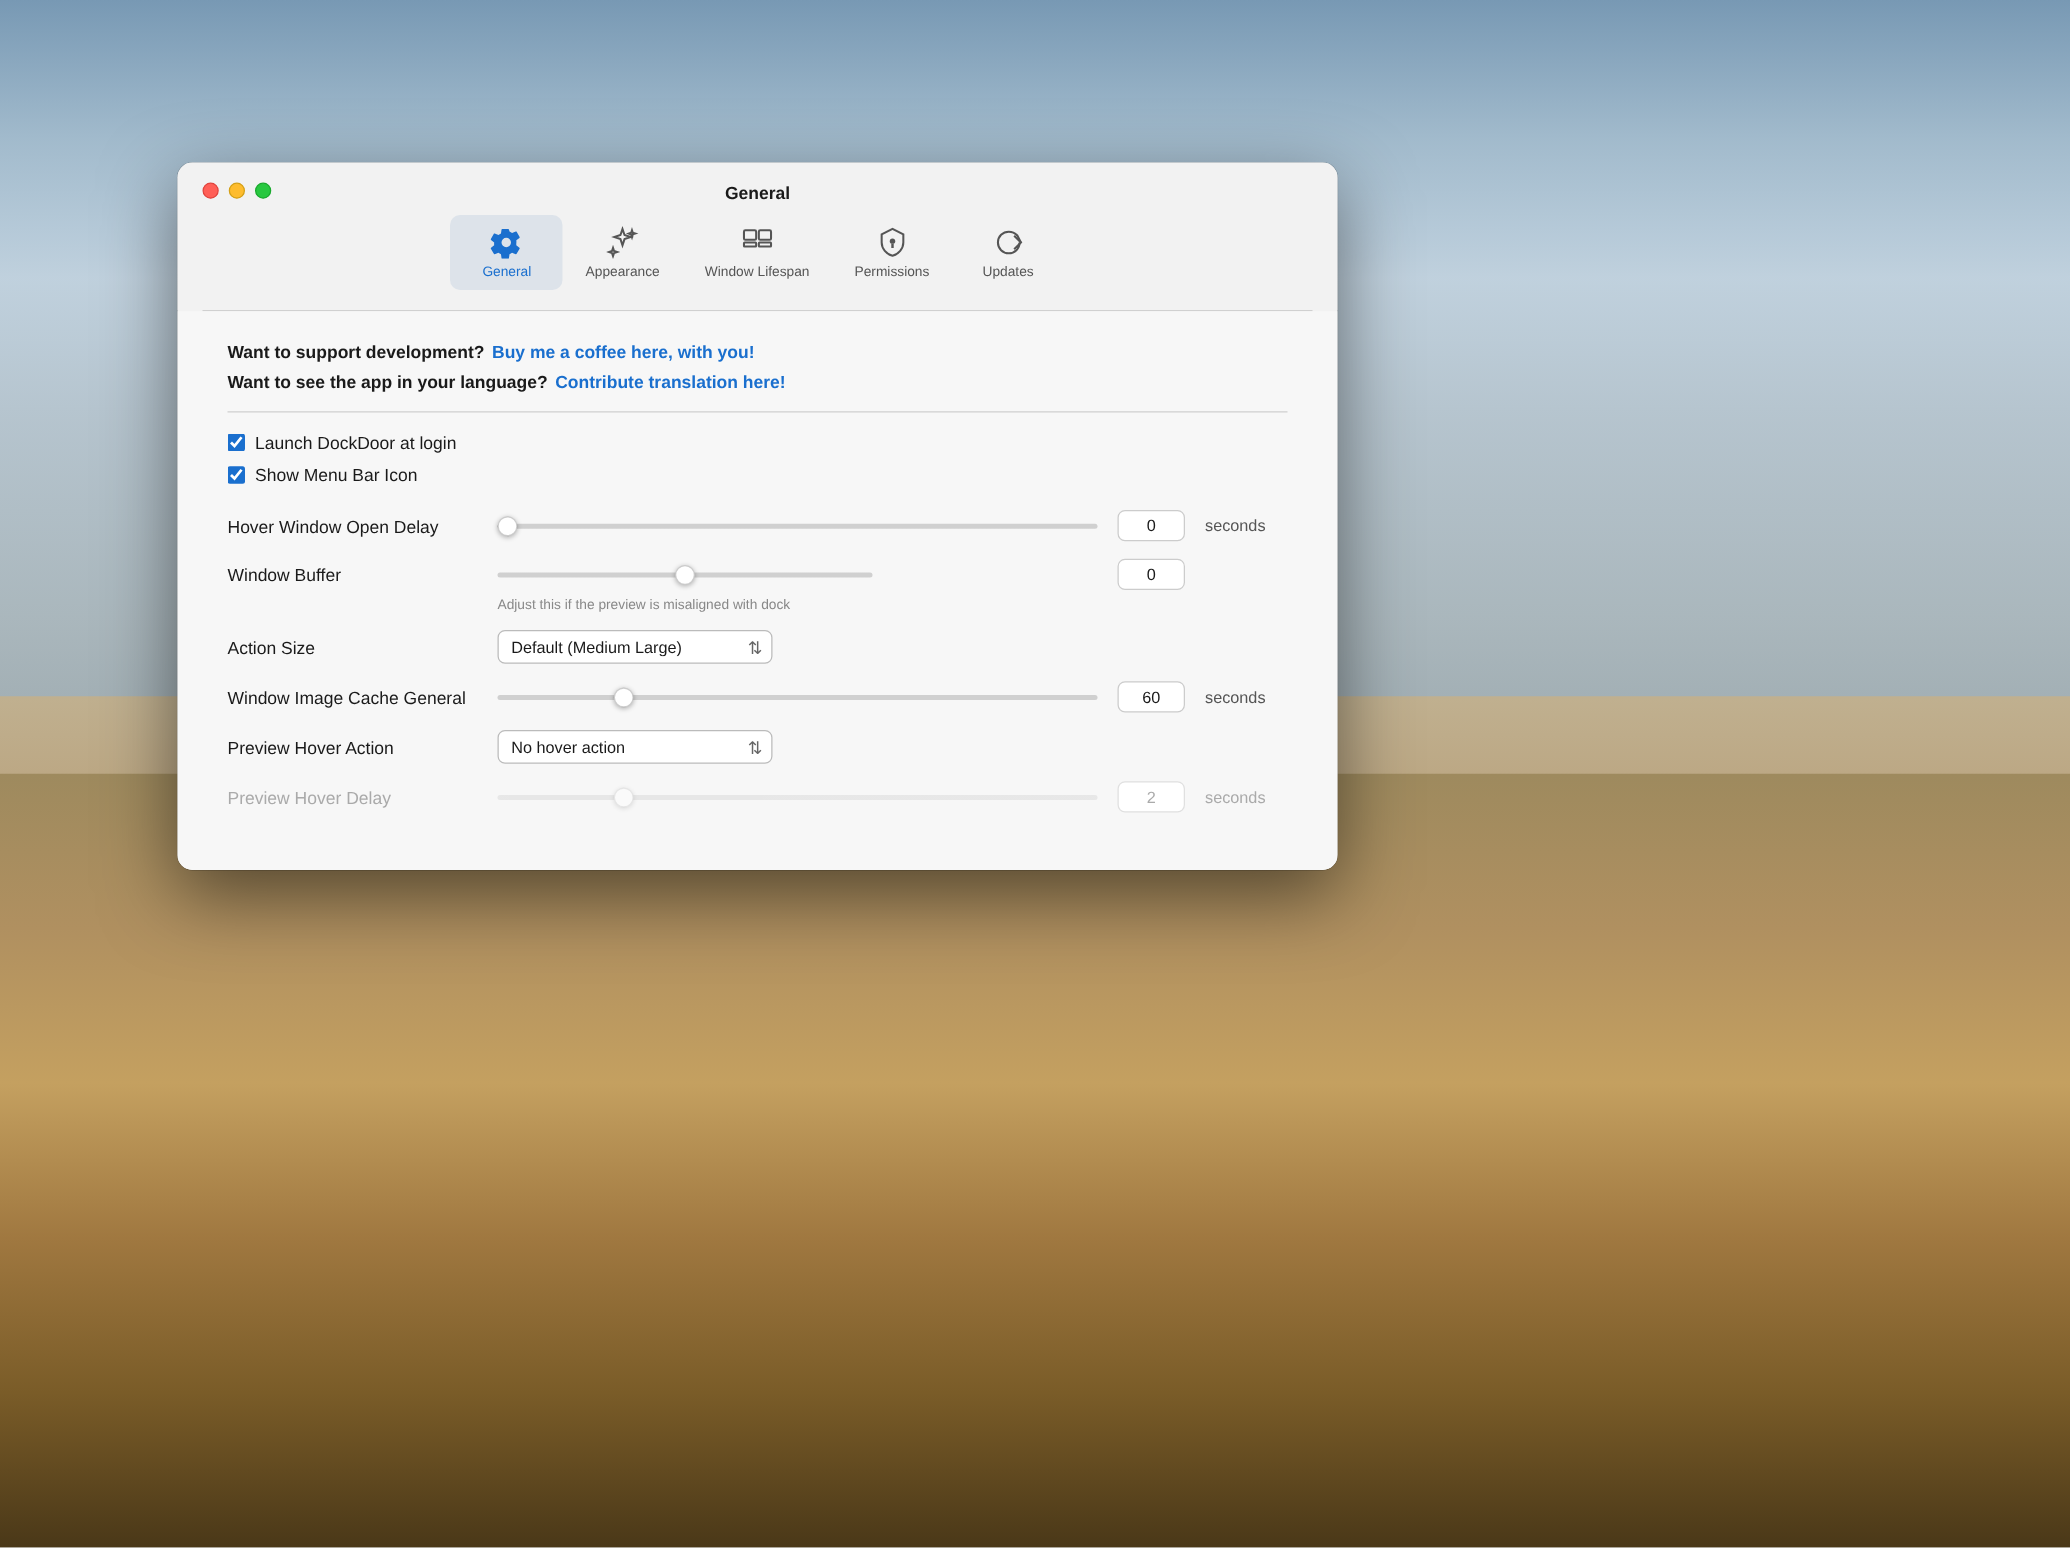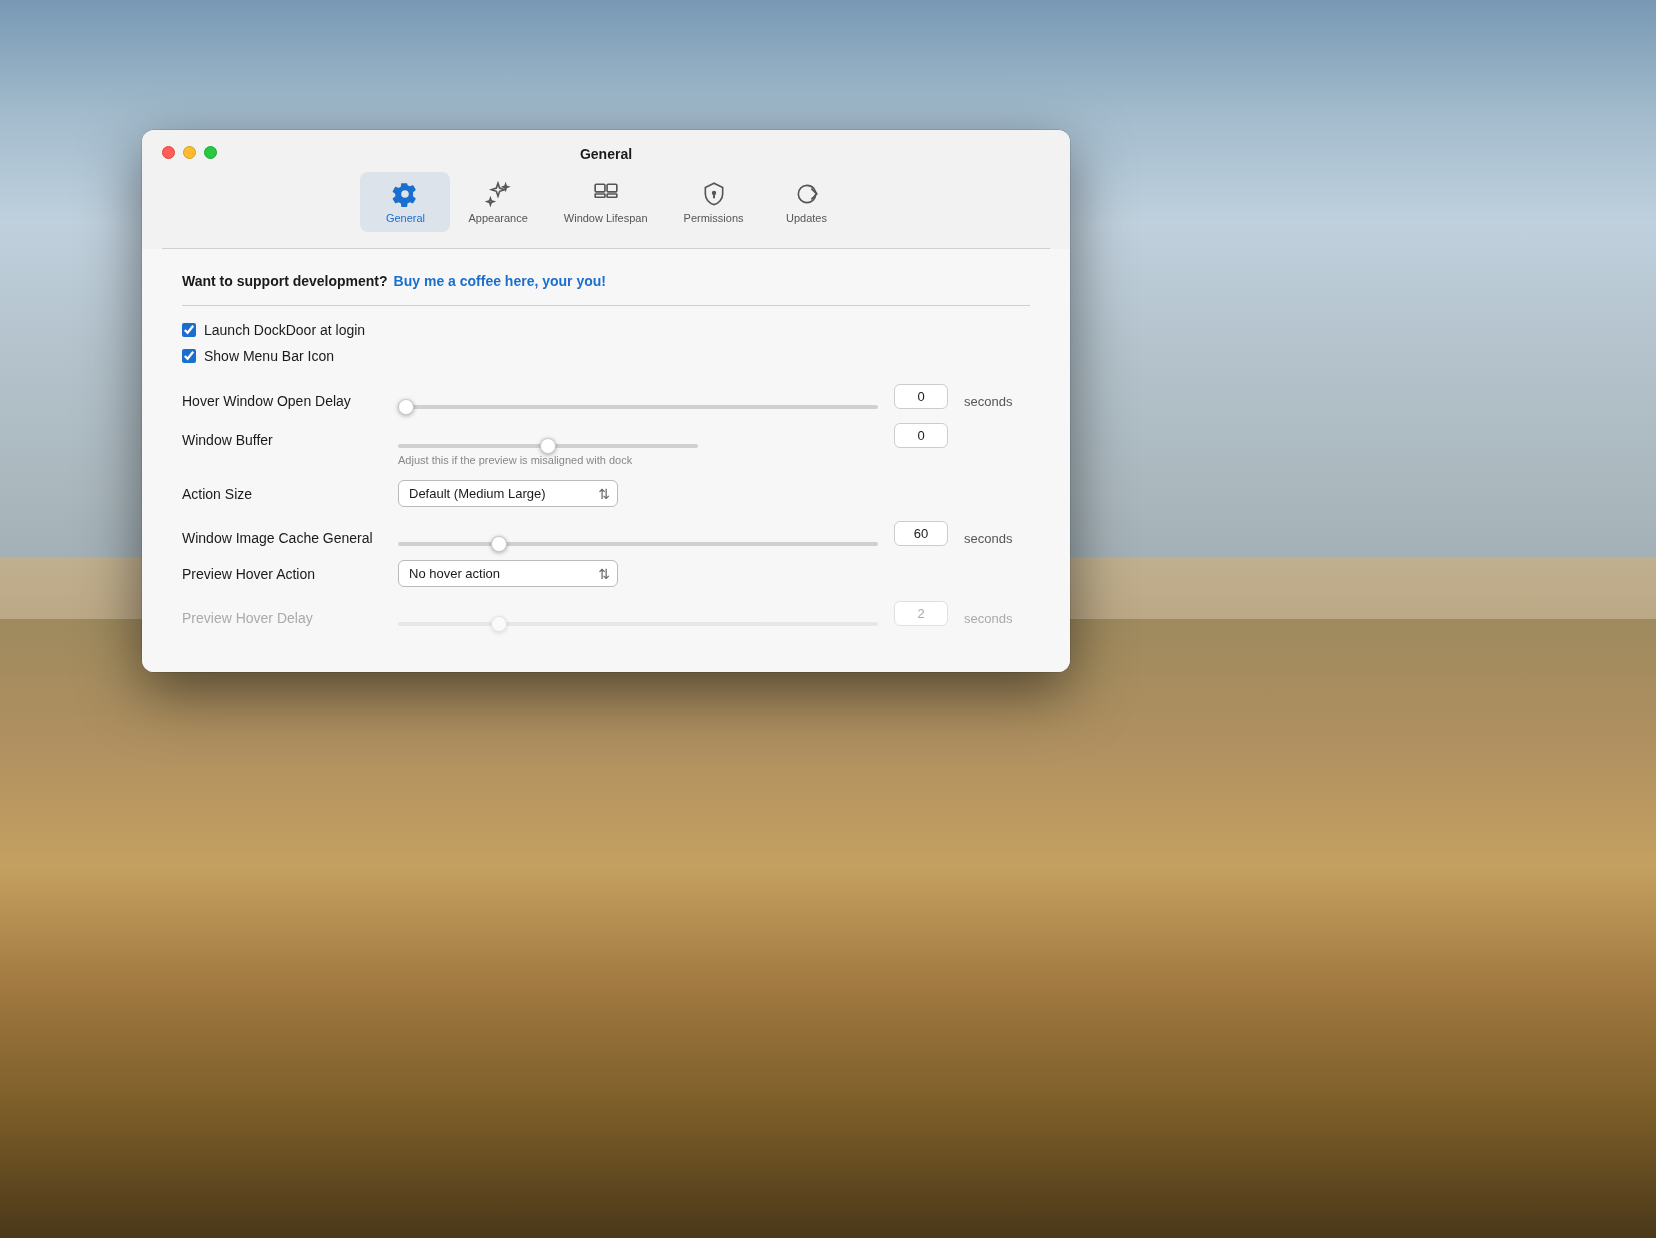"Buy me a coffee here," a.promo-link { text: your -> with }
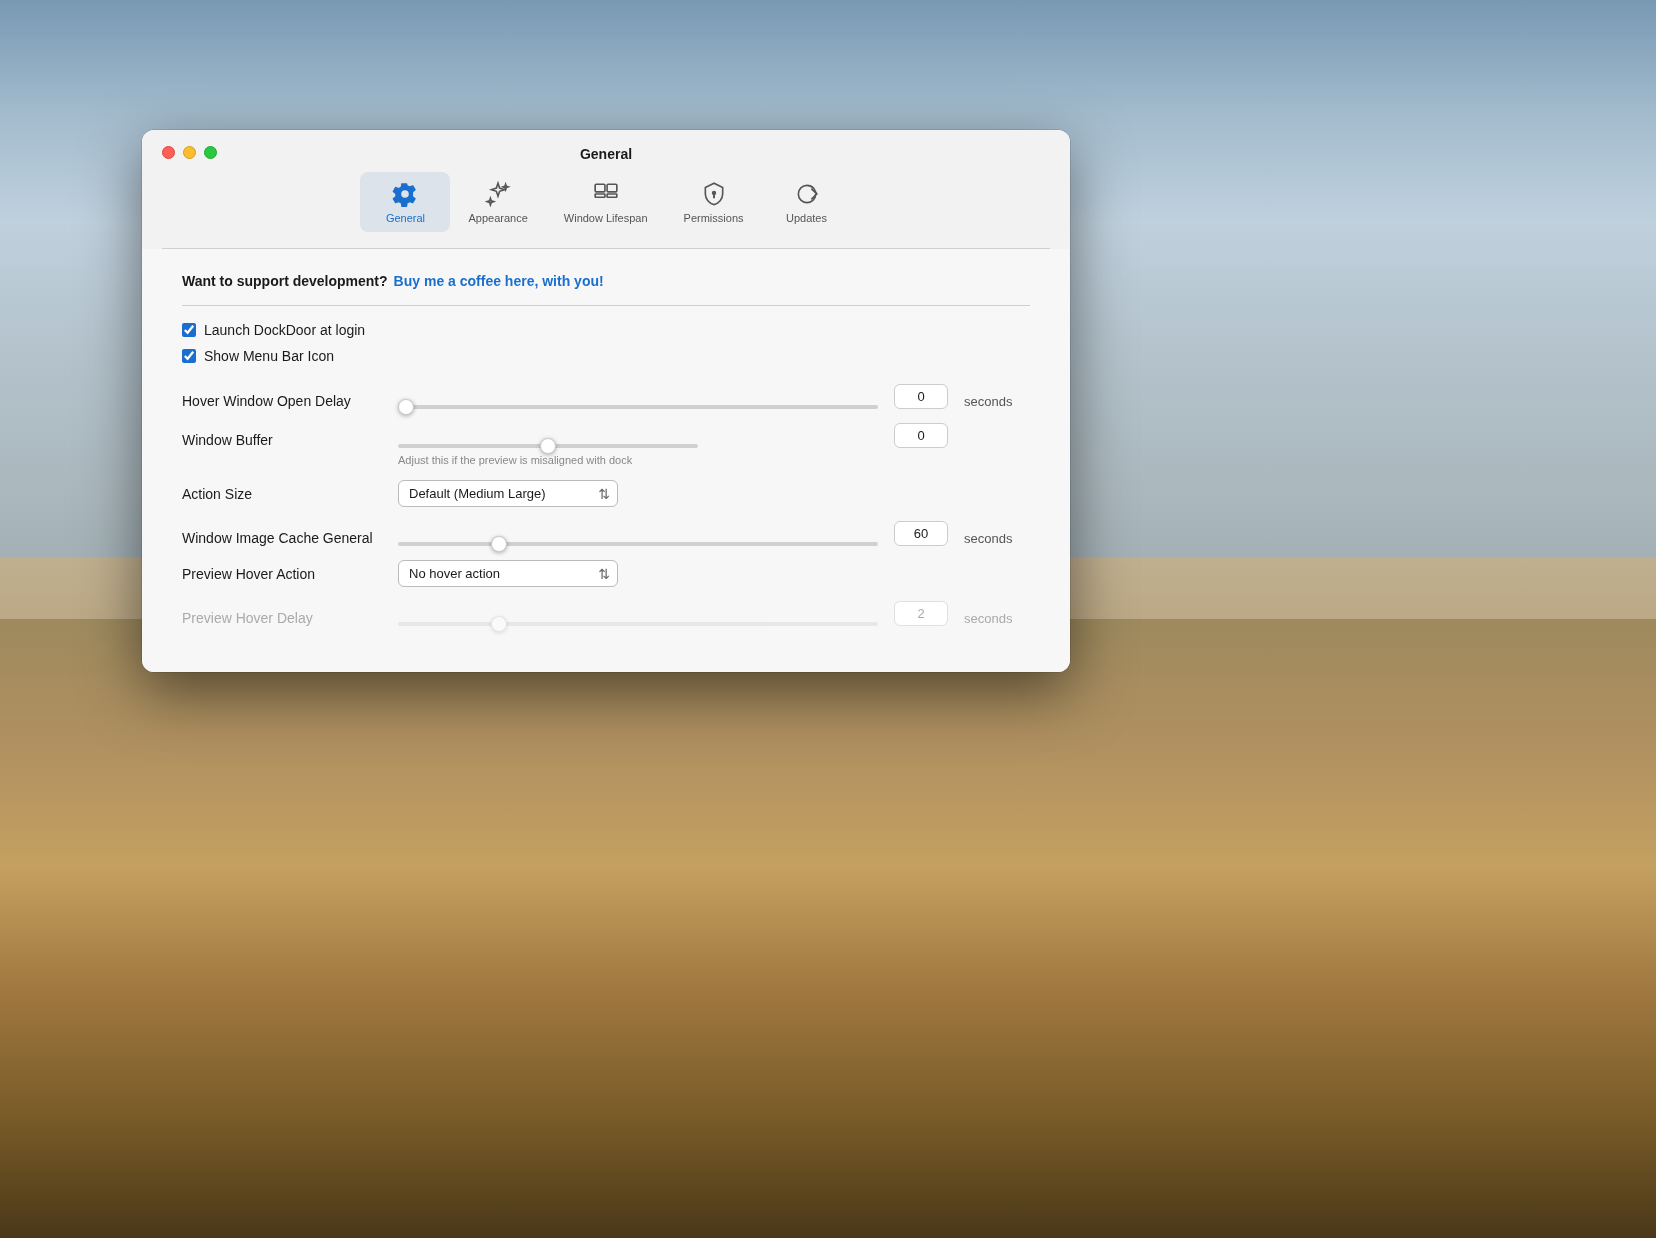"Want to see the app" div.promo-line { html: none -> <div> <span>Want to see the app in your language?</span> <a>Contribute translation here!</a> </div> }
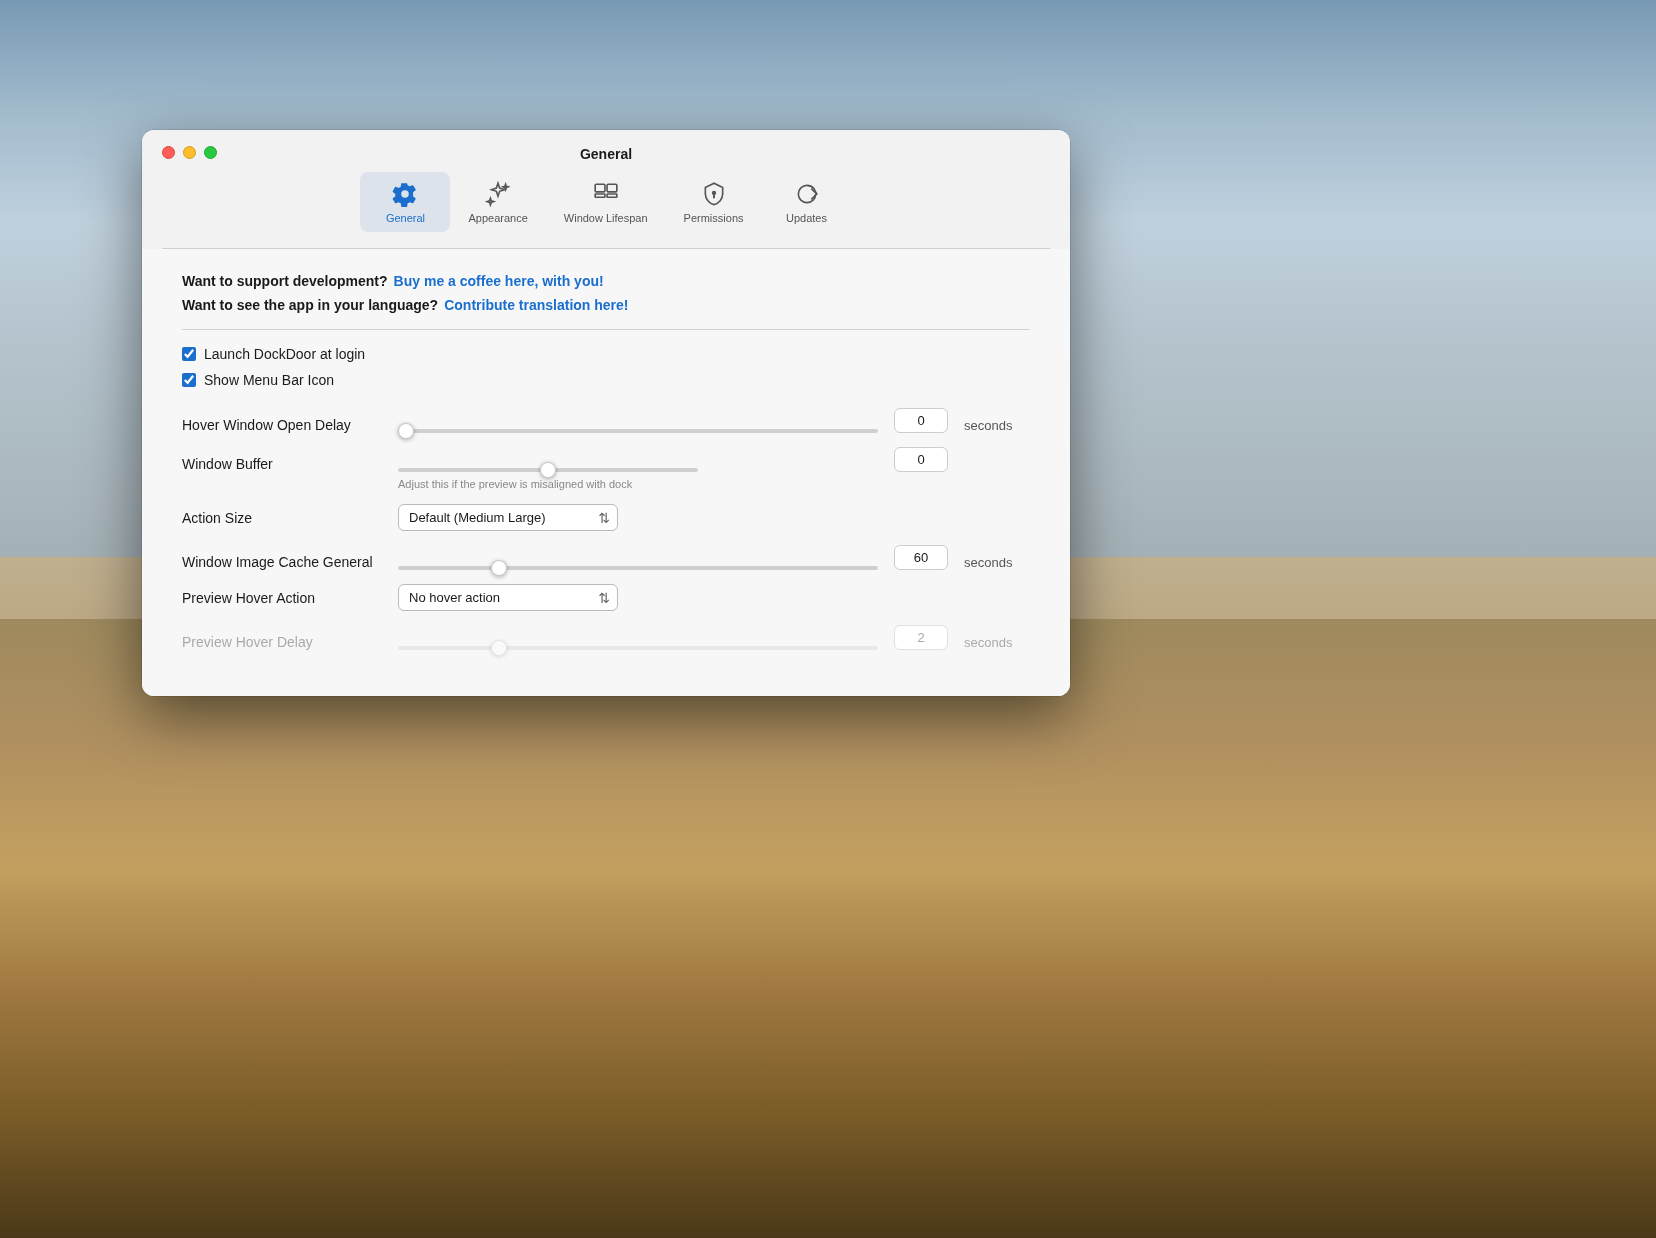"Hover Window Open Delay" .setting-row { align-items: flex-end -> center }
